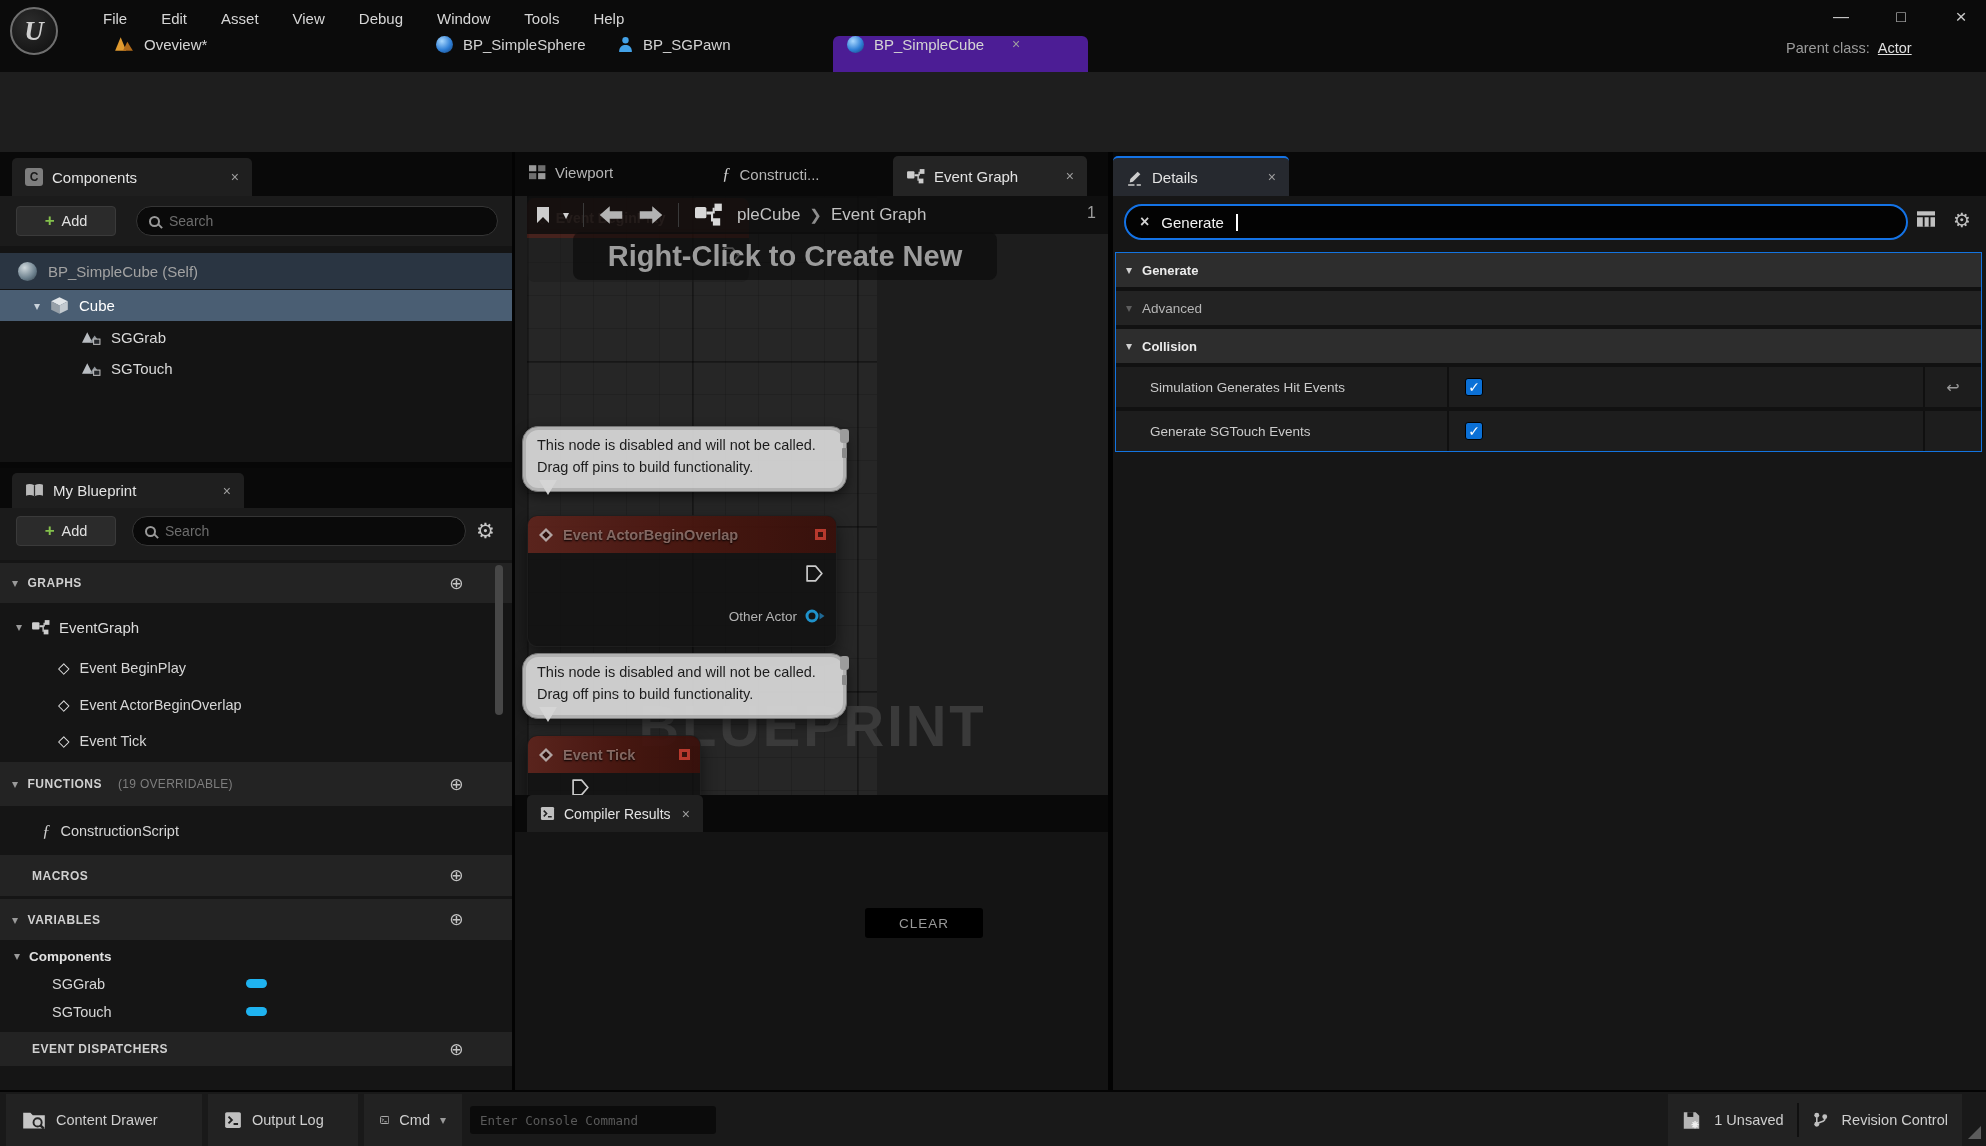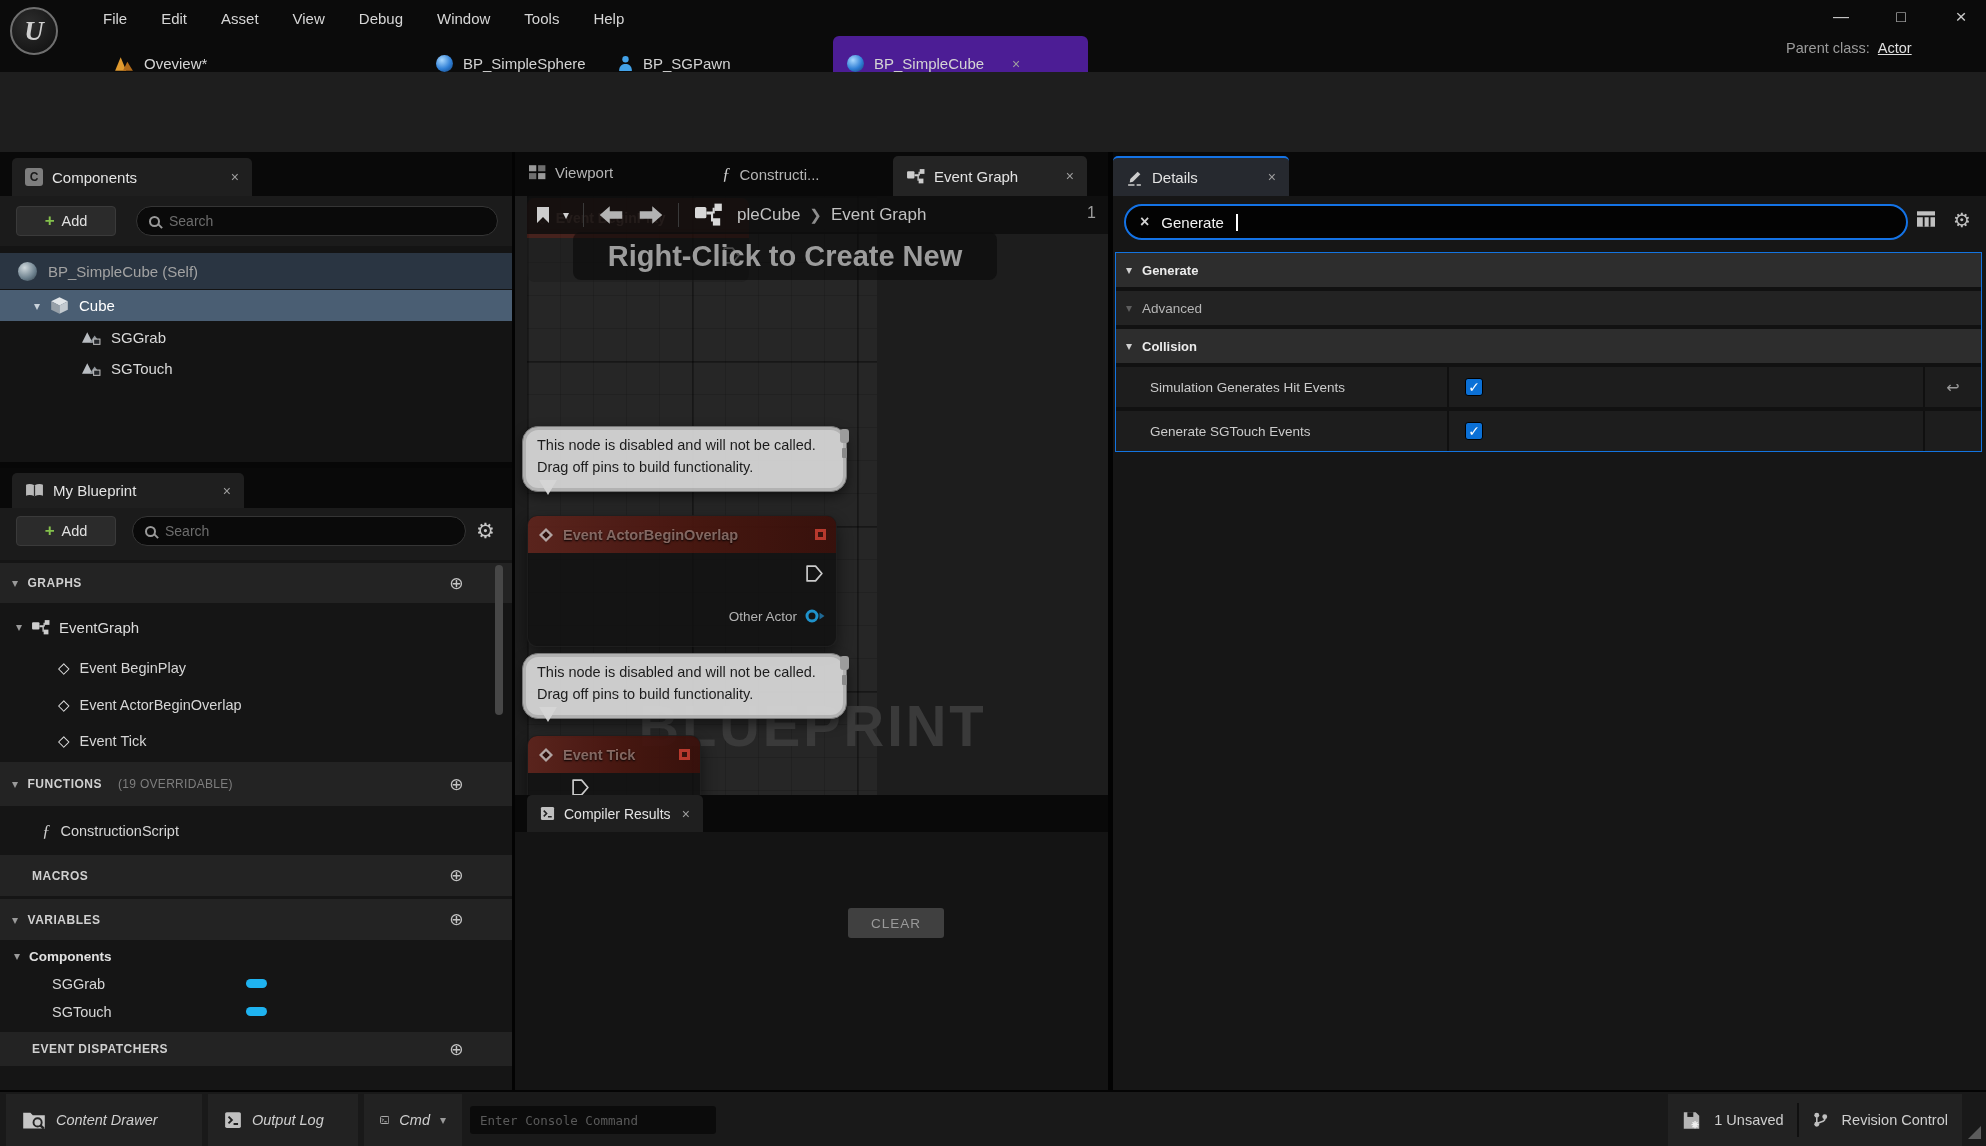"Oveview*" .asset-tab { align-items: flex-end -> flex-start }
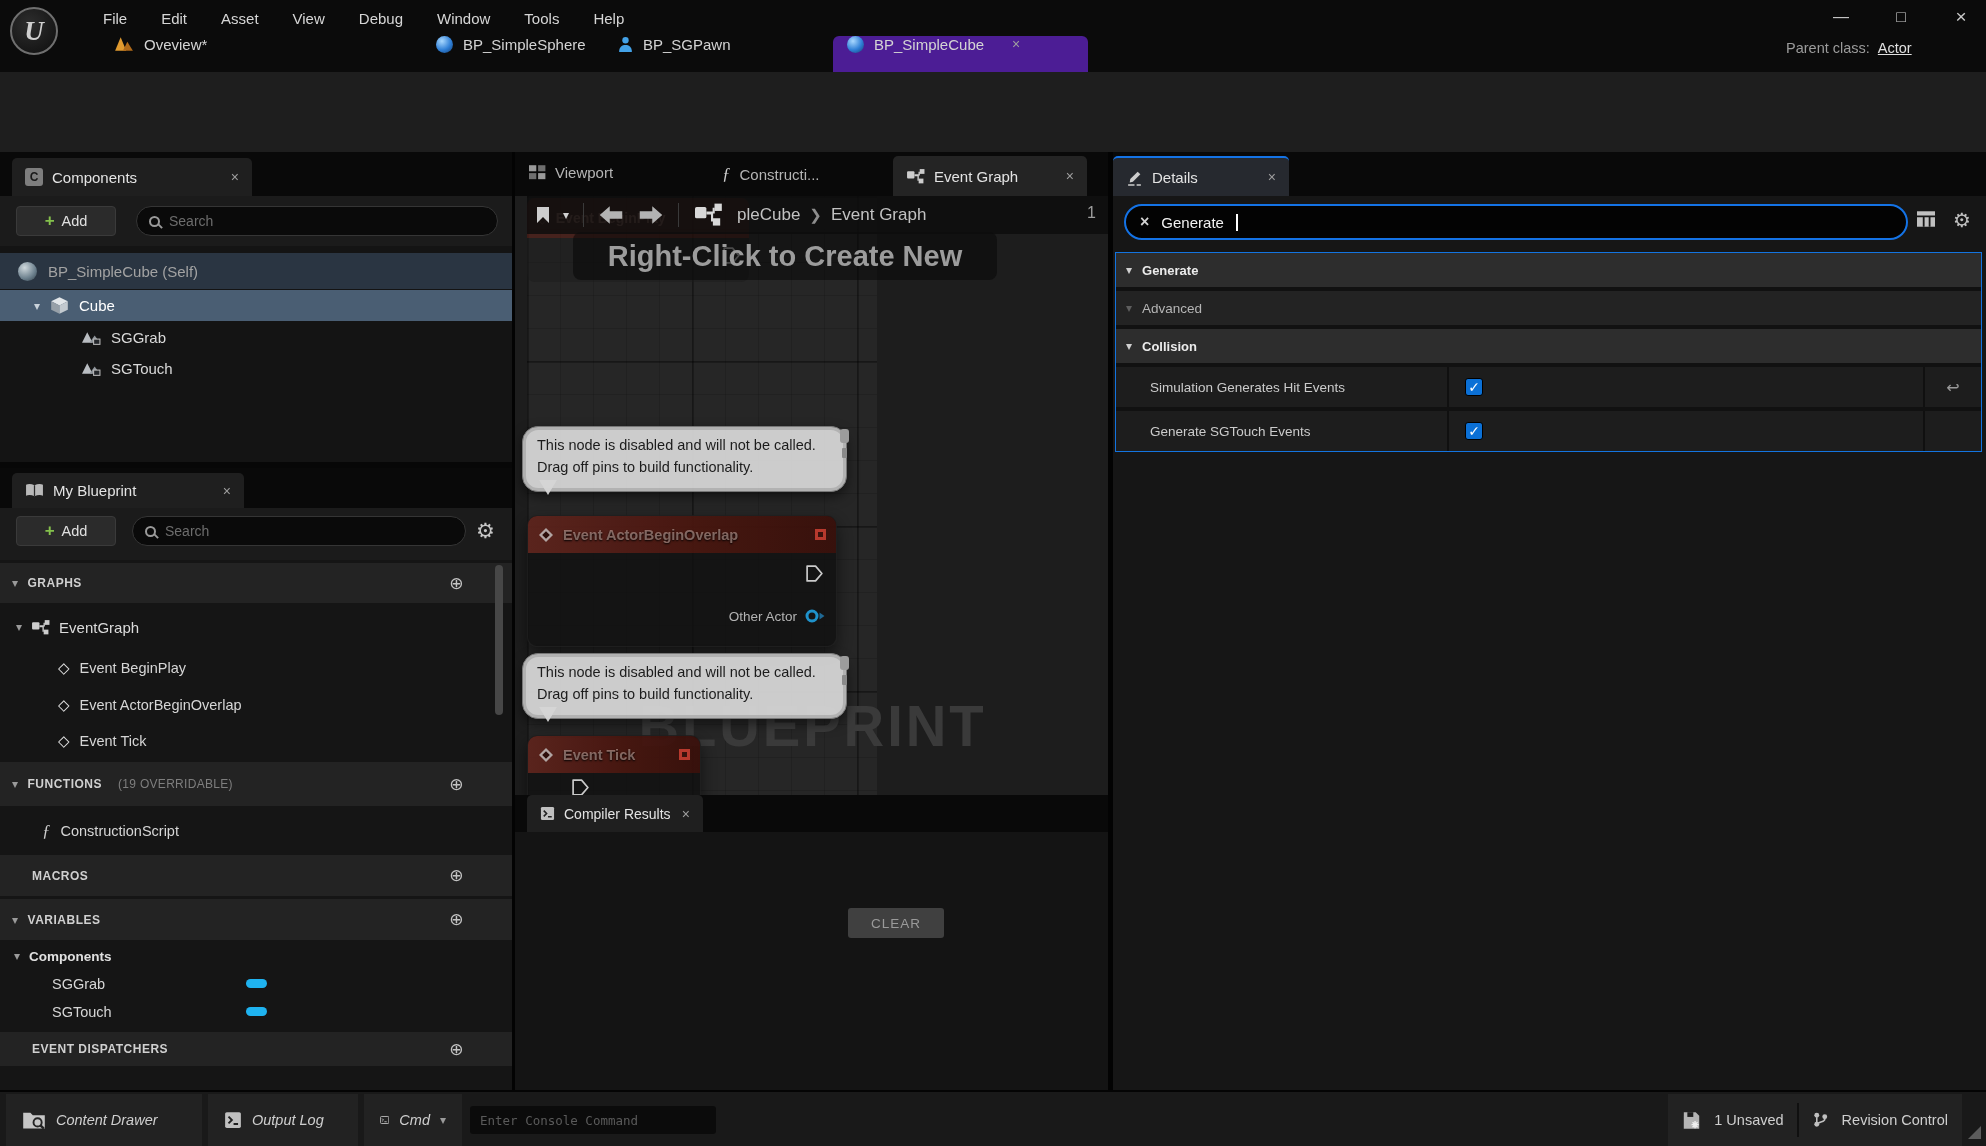"CLEAR" .clear-btn { background: #404040 -> #000000; left: 333px -> 350px; width: 96px -> 118px }
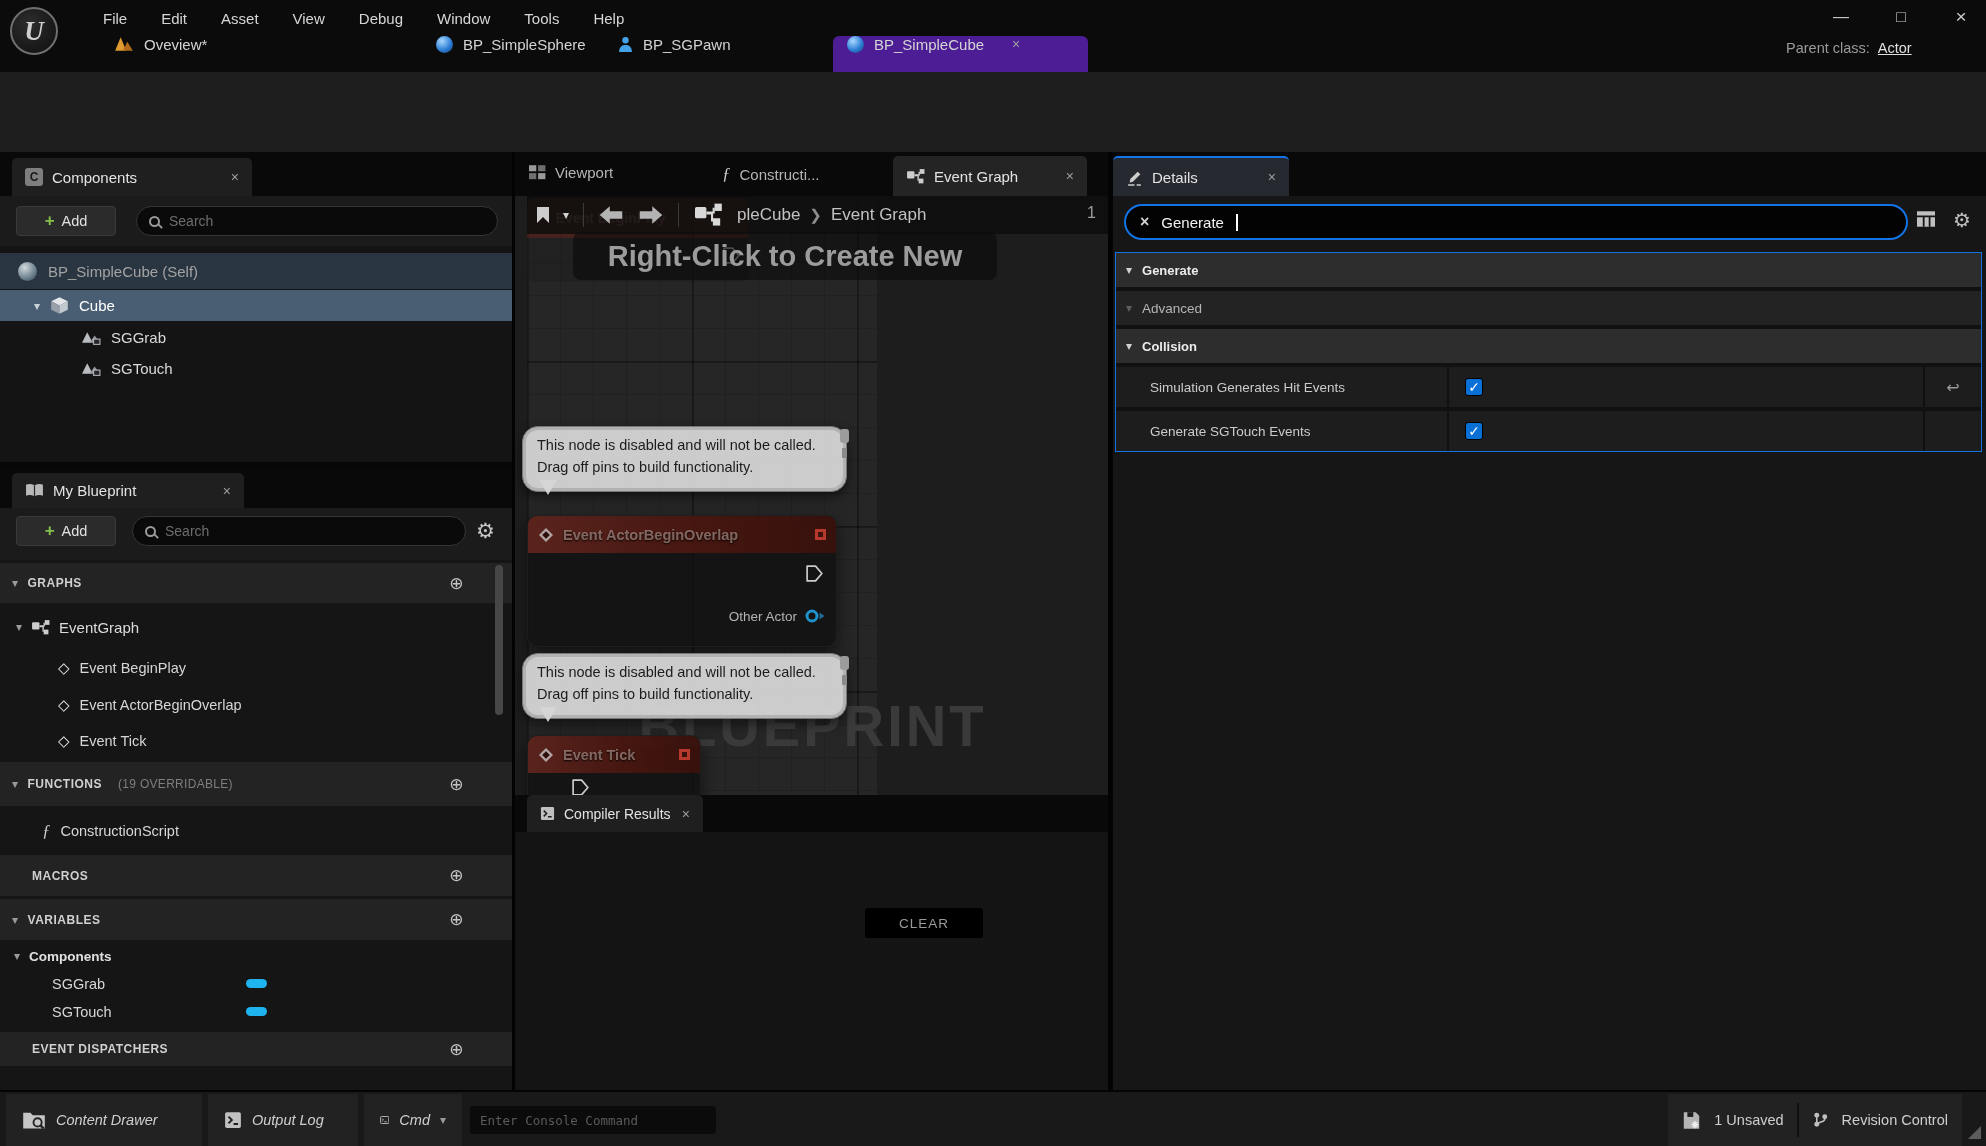"Content Drawer" .sbtn { font-style: italic -> none }
